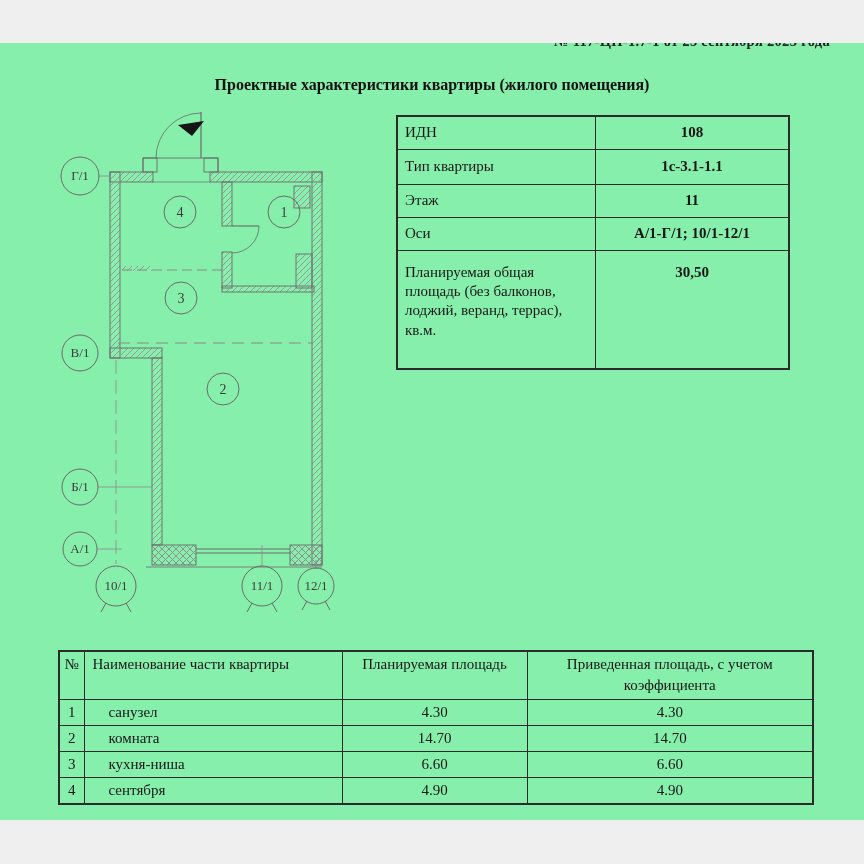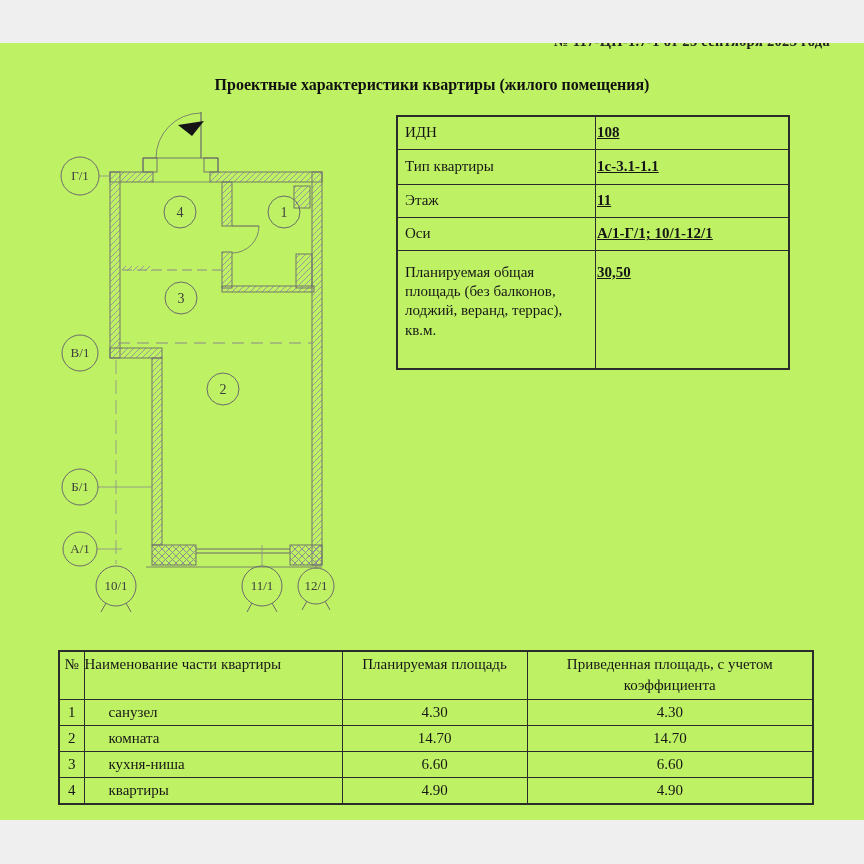"Проектные характеристики квартиры" .page { background: #bef264 -> #86efac }
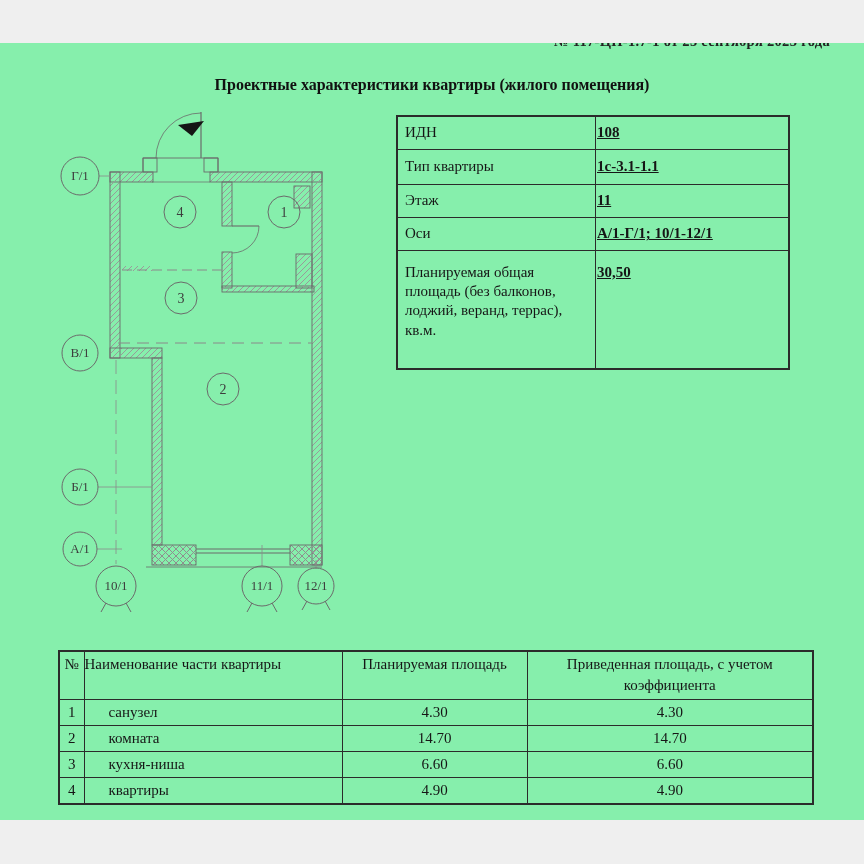"108" .specs td.val { text-align: none -> center; text-decoration: underline -> none }
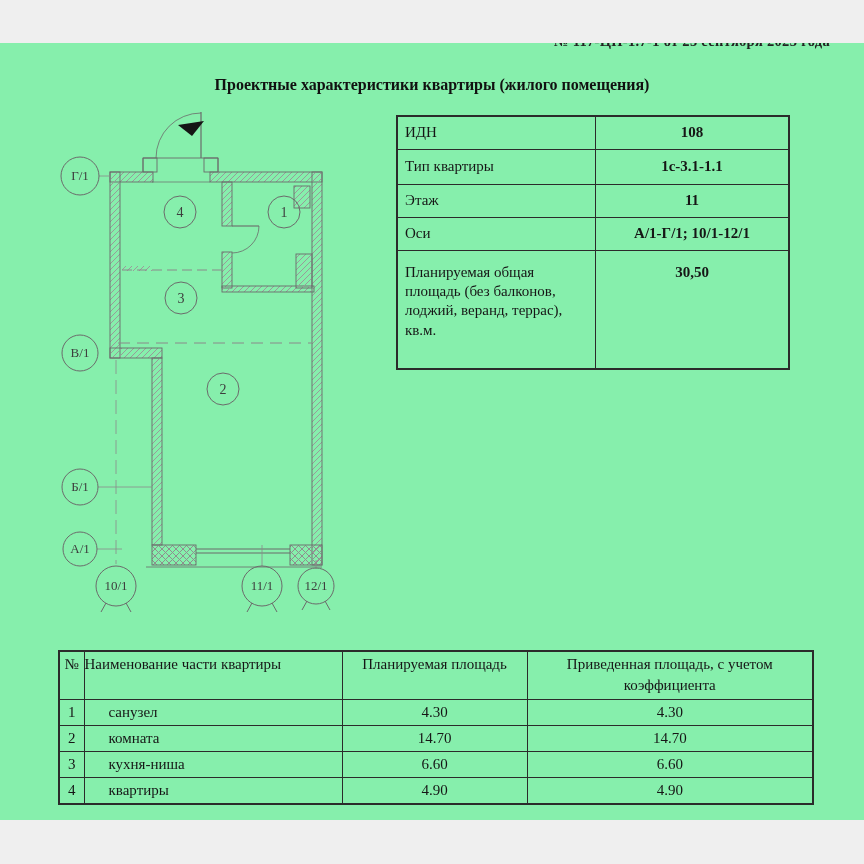"Наименование части квартиры" .rooms-table th.h-name { padding-left: 0 -> 8px }
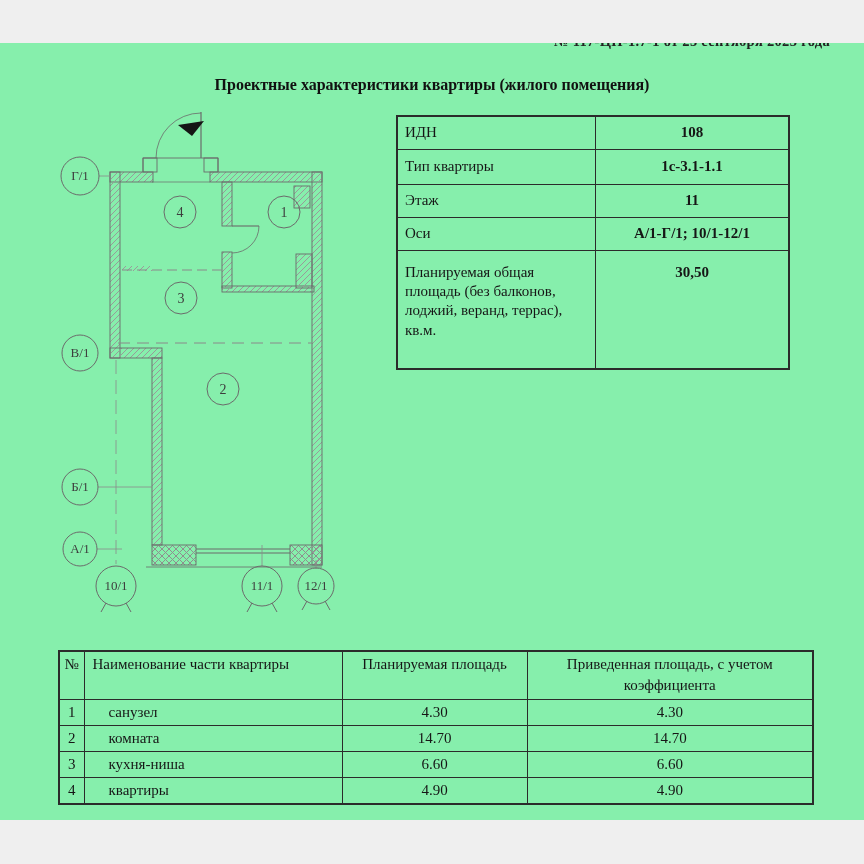"квартиры" td.name { text: квартиры -> сентября }
